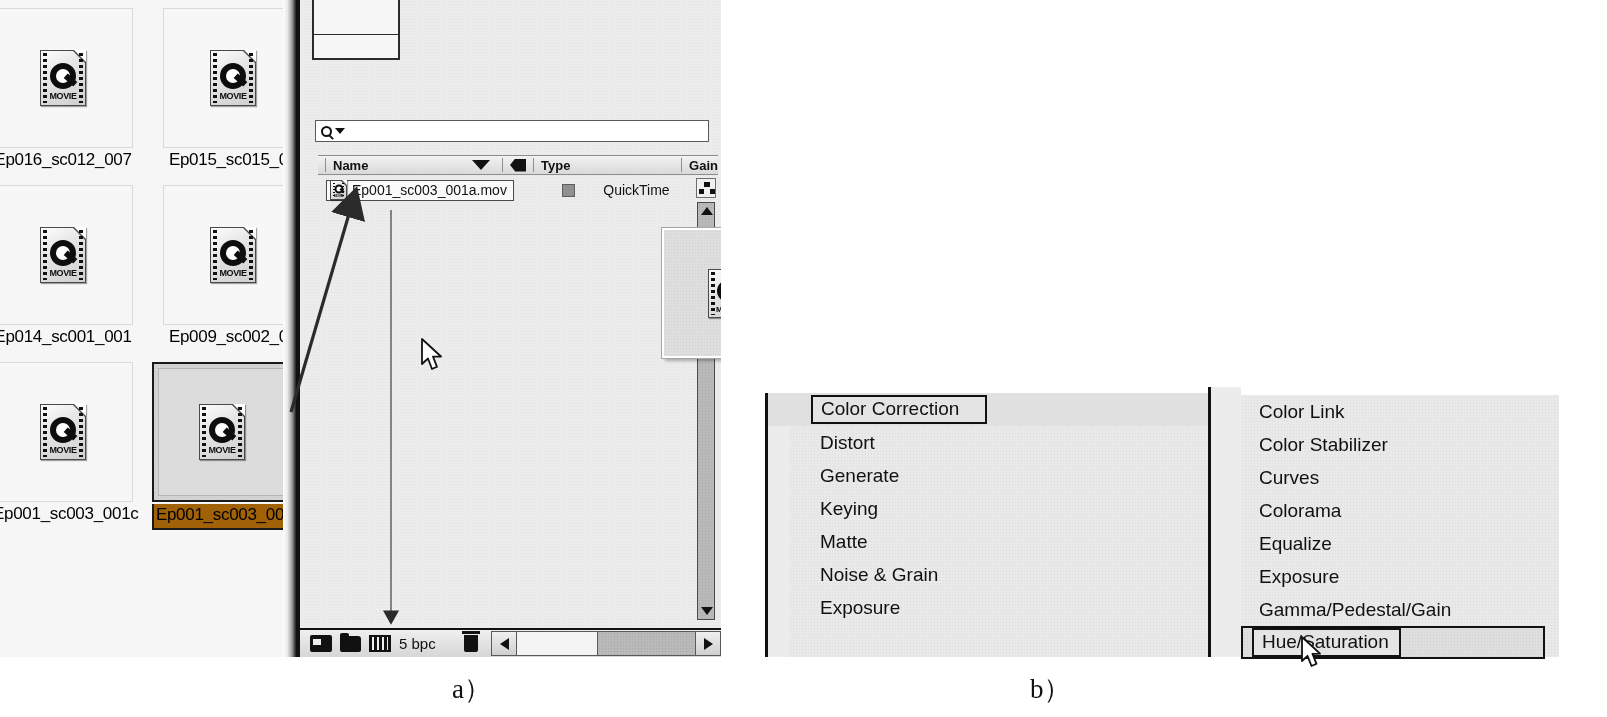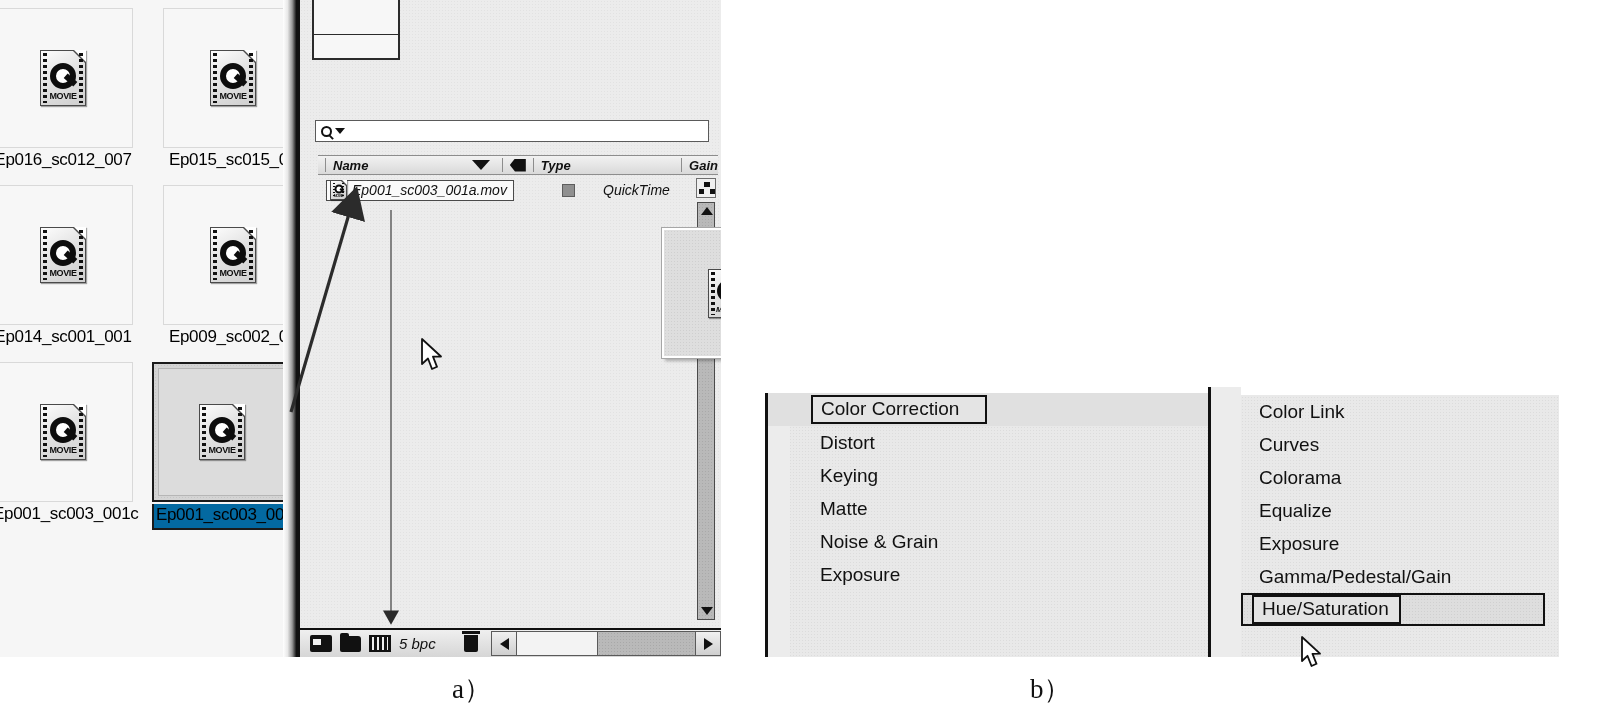"Name" #ae { font-style: italic -> none }
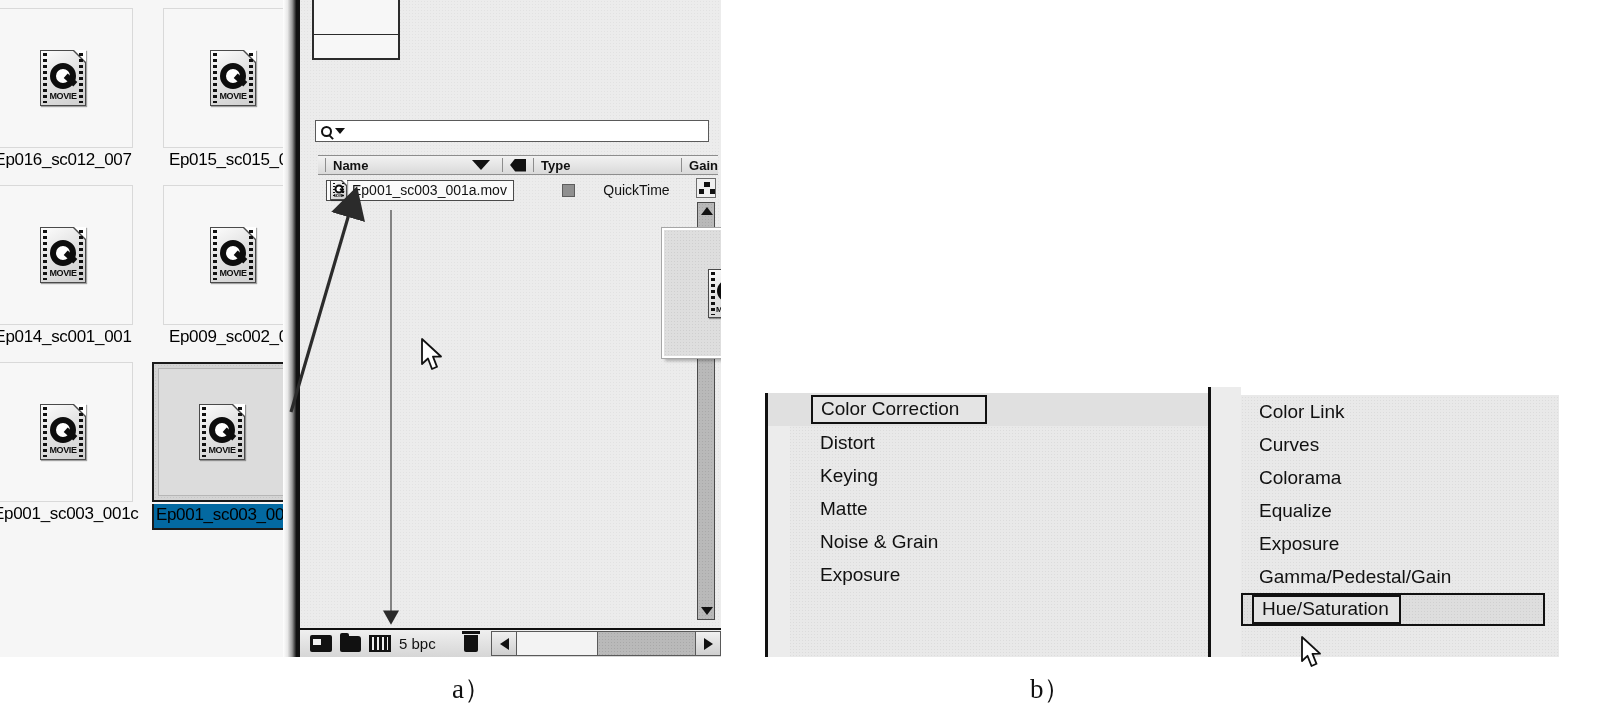"Color Stabilizer" div.mi { html: none -> <div> <span>Color Stabilizer</span> </div> }
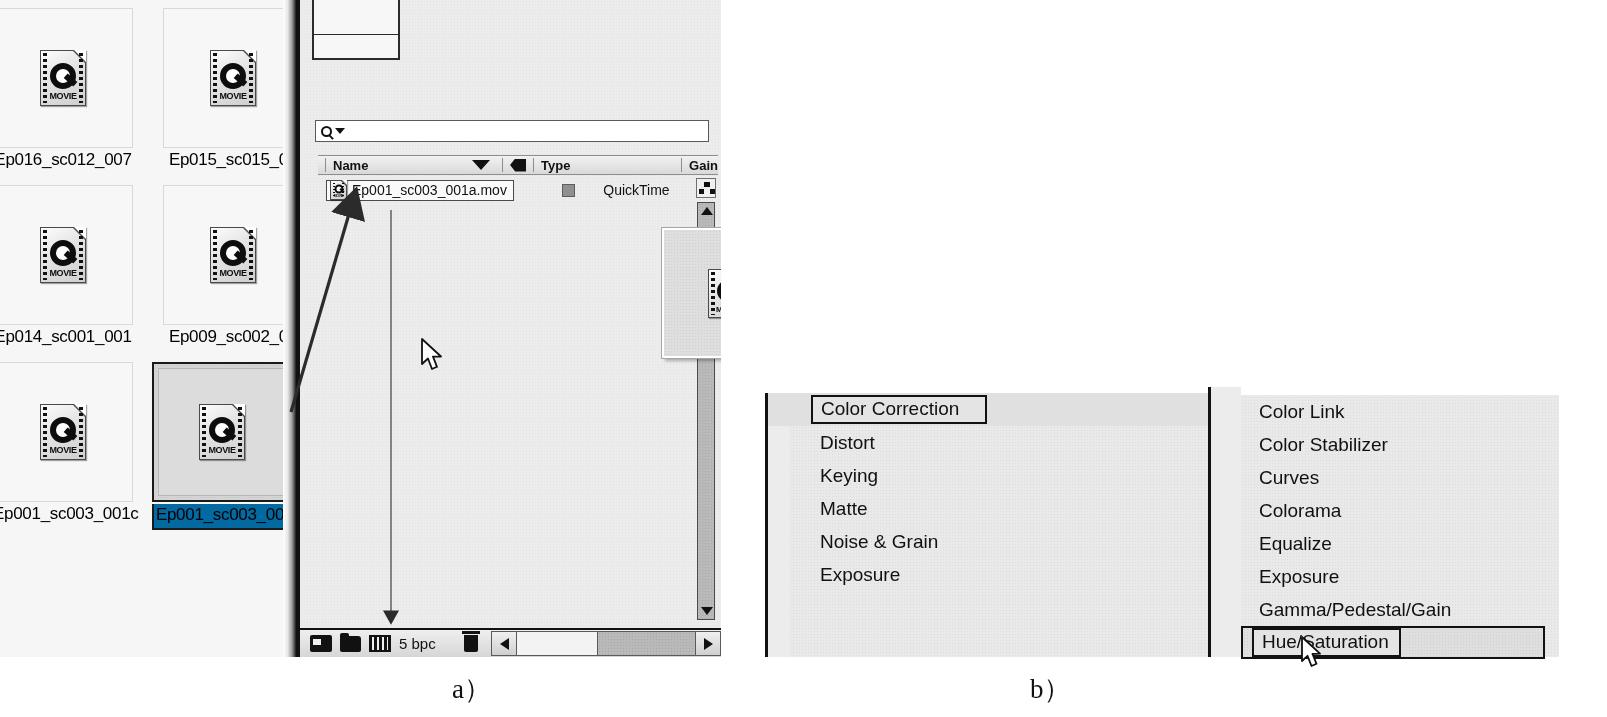"Generate" div.mi { html: none -> <div> <span>Generate</span> <span></span> </div> }
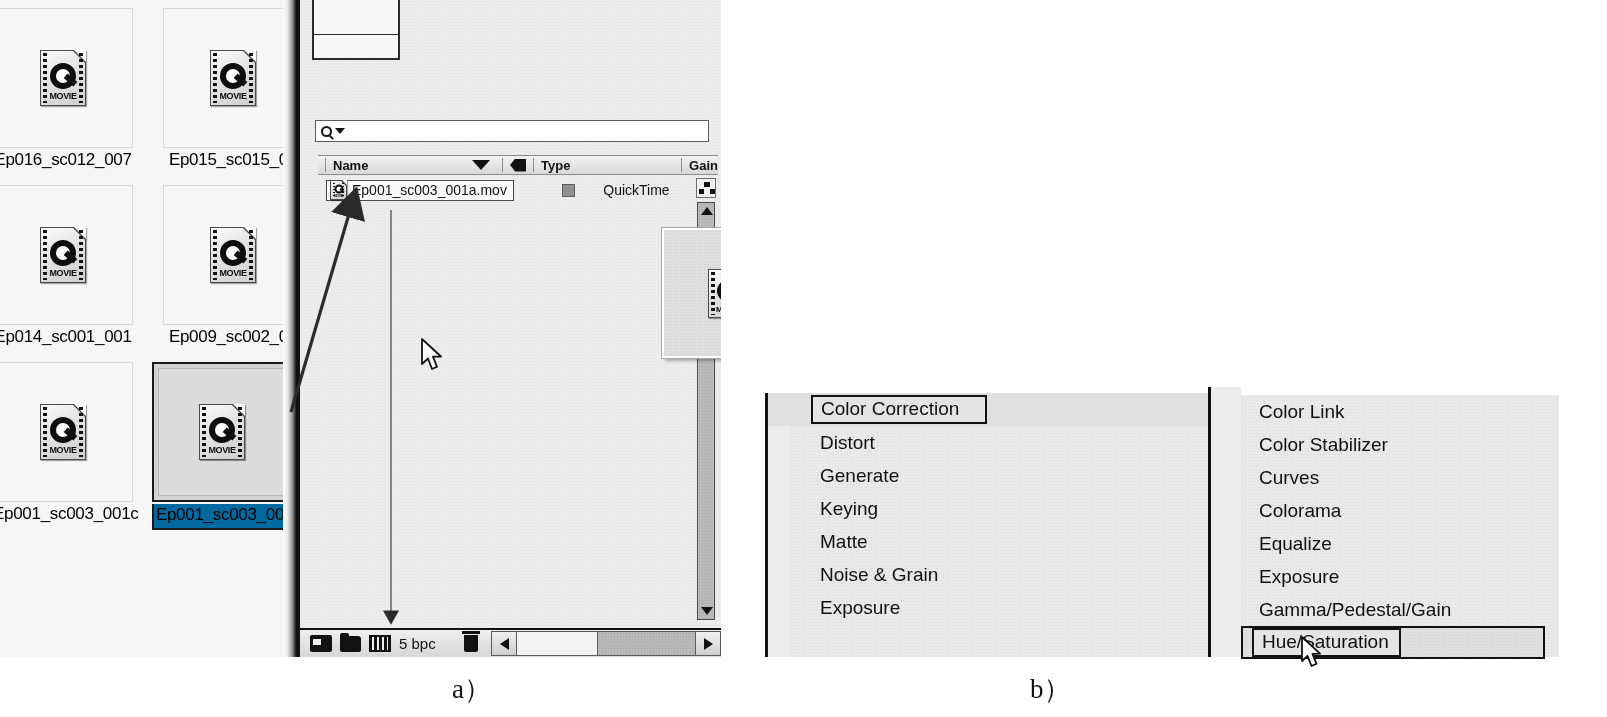"Ep001_sc003_00" .thumb-cell.selected .thumb-label { background: #0369a1 -> #a16207 }
